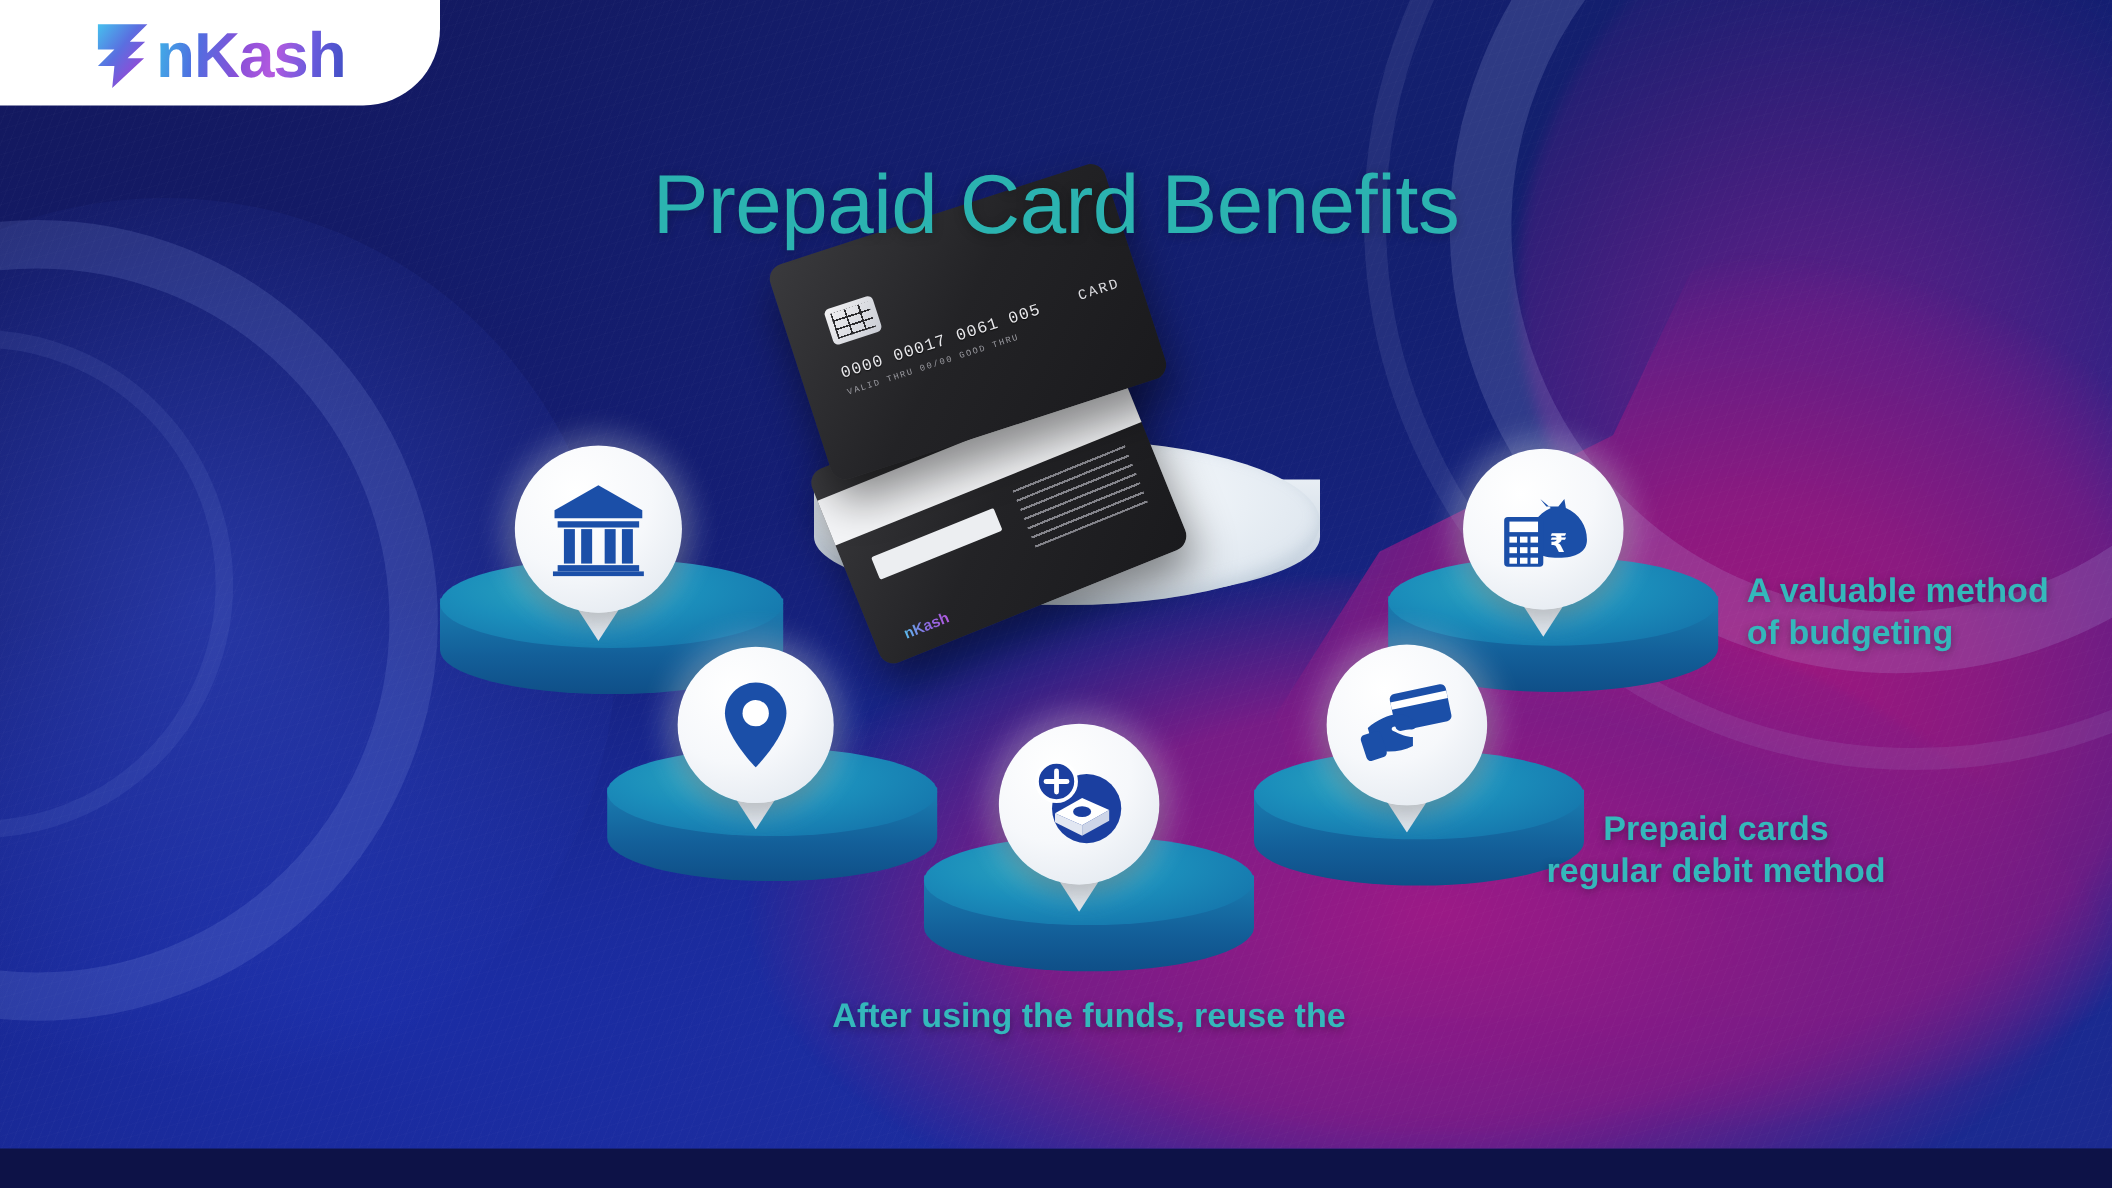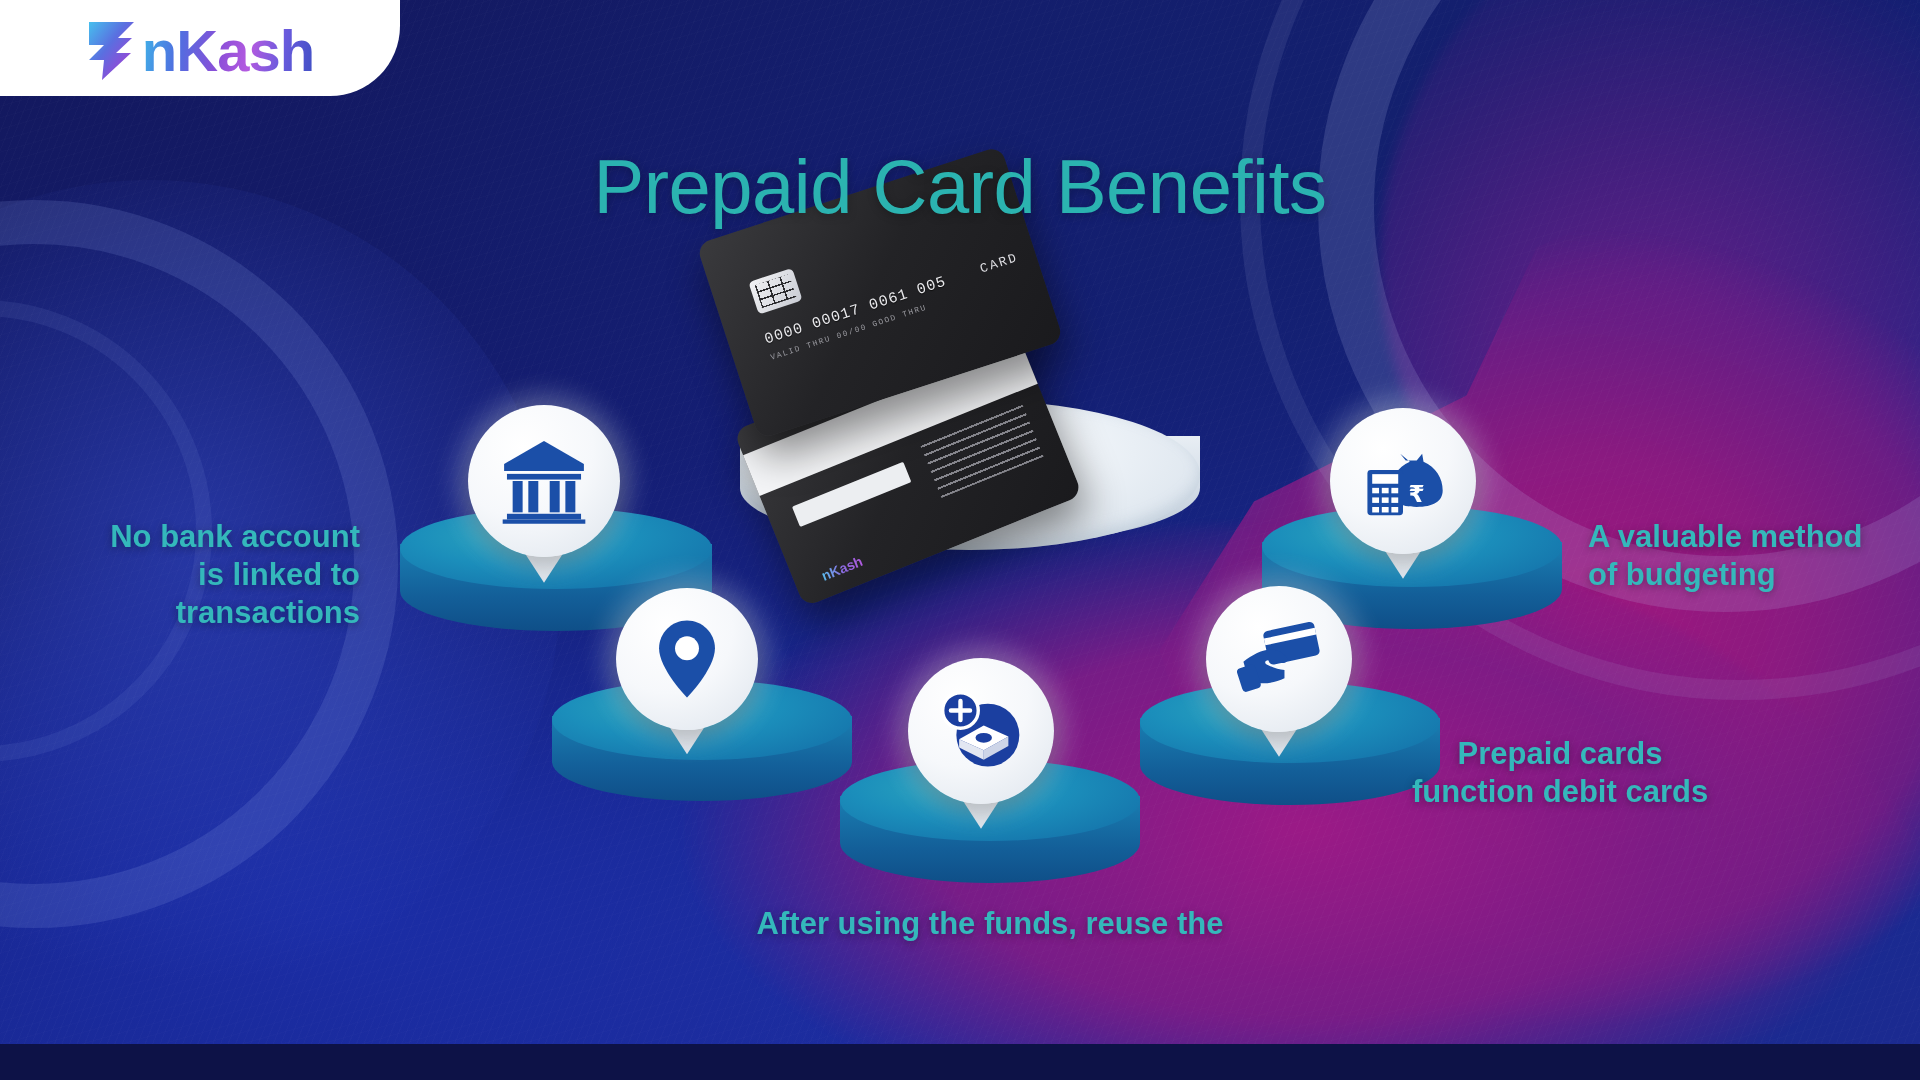"No bank account" div.caption { html: <div> <span>No bank account</span> <span>is linked to</span> <span>transactions</span> </div> -> none }
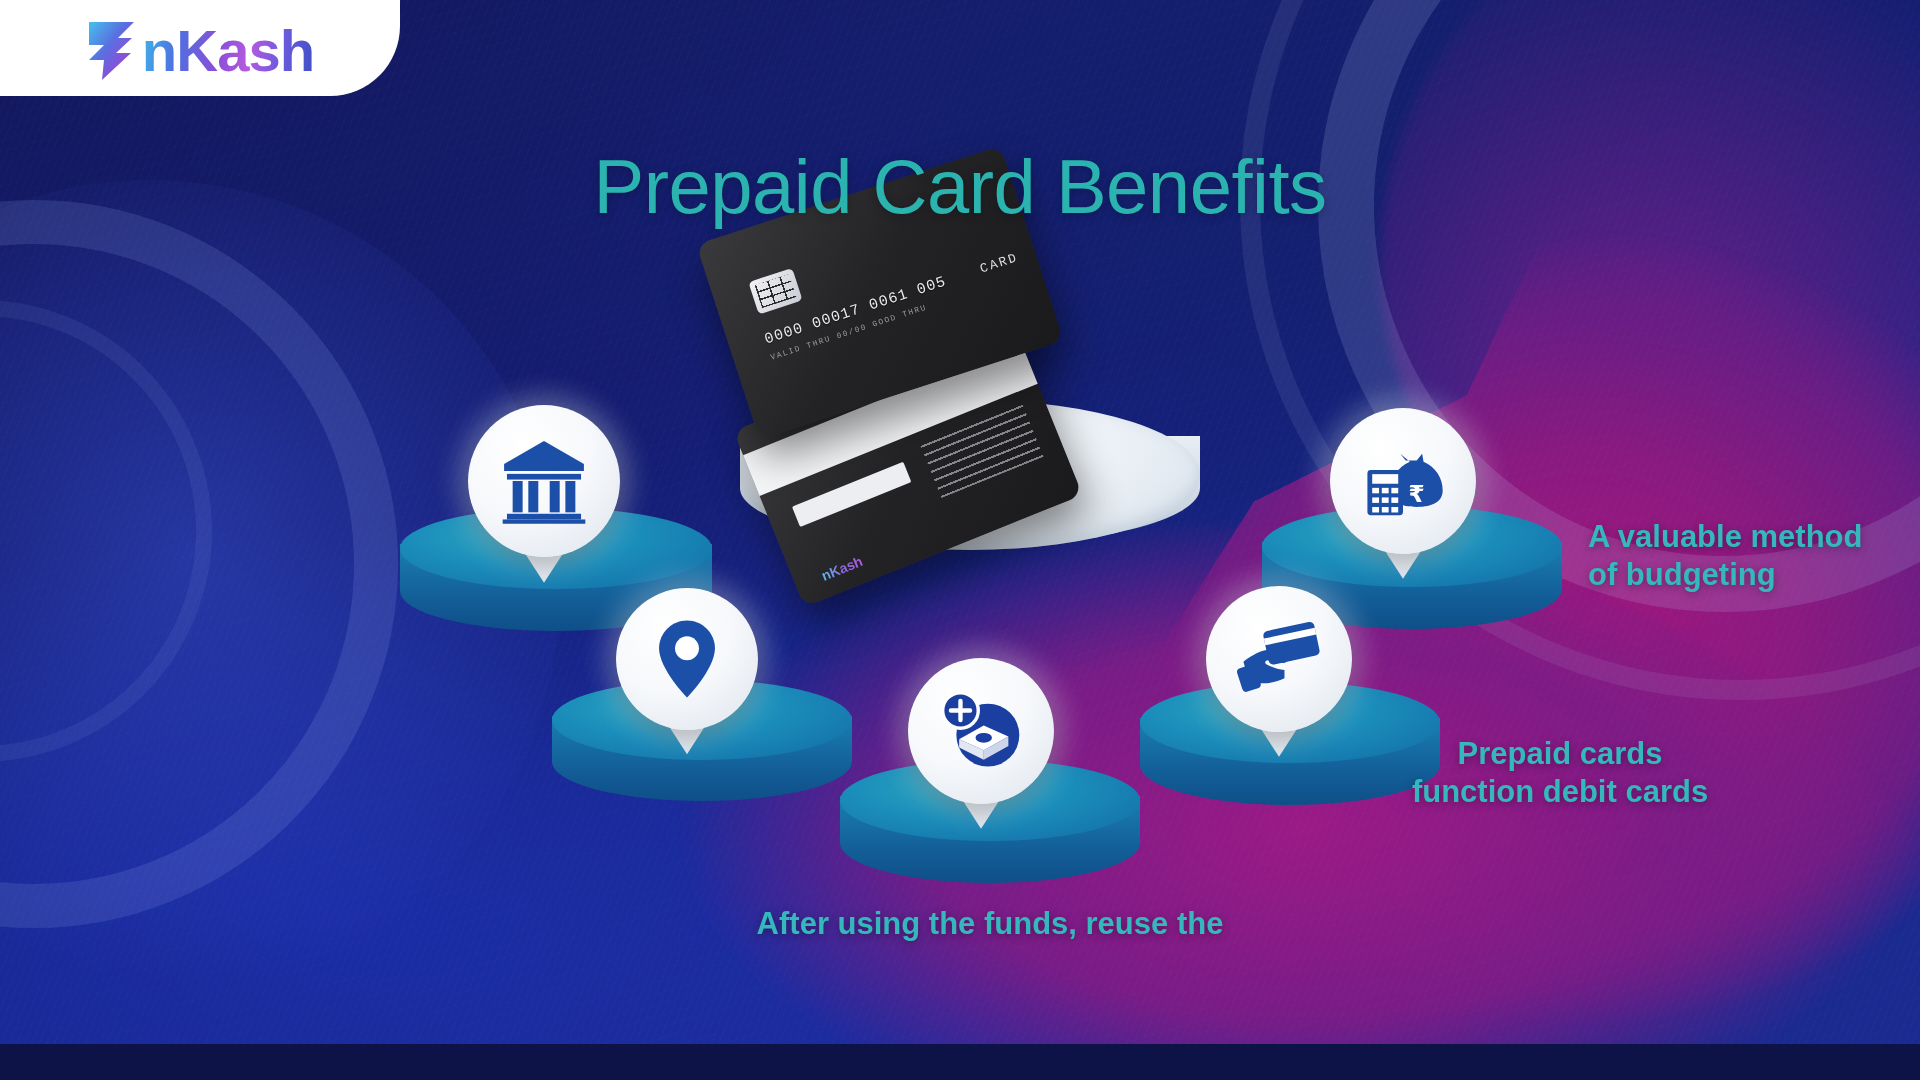"function debit cards" span.ln { text: function debit cards -> regular debit method }
